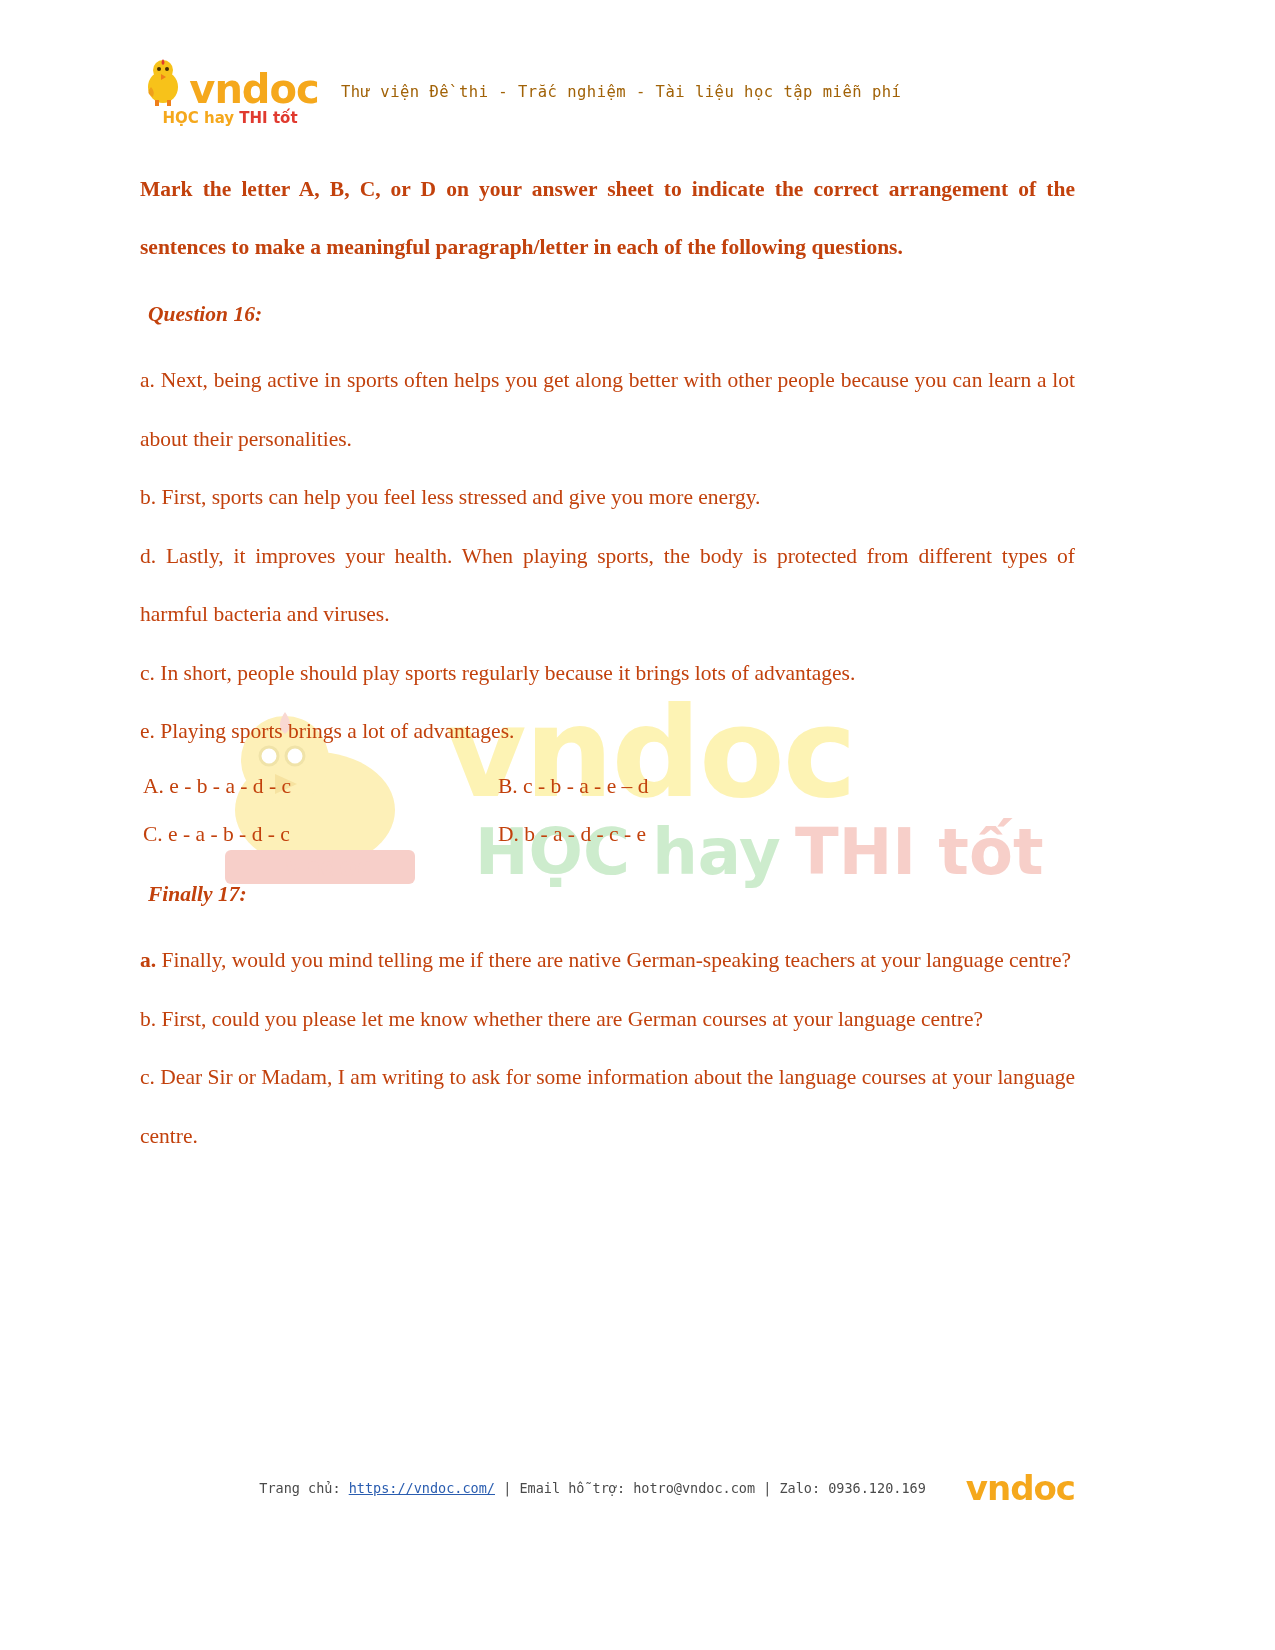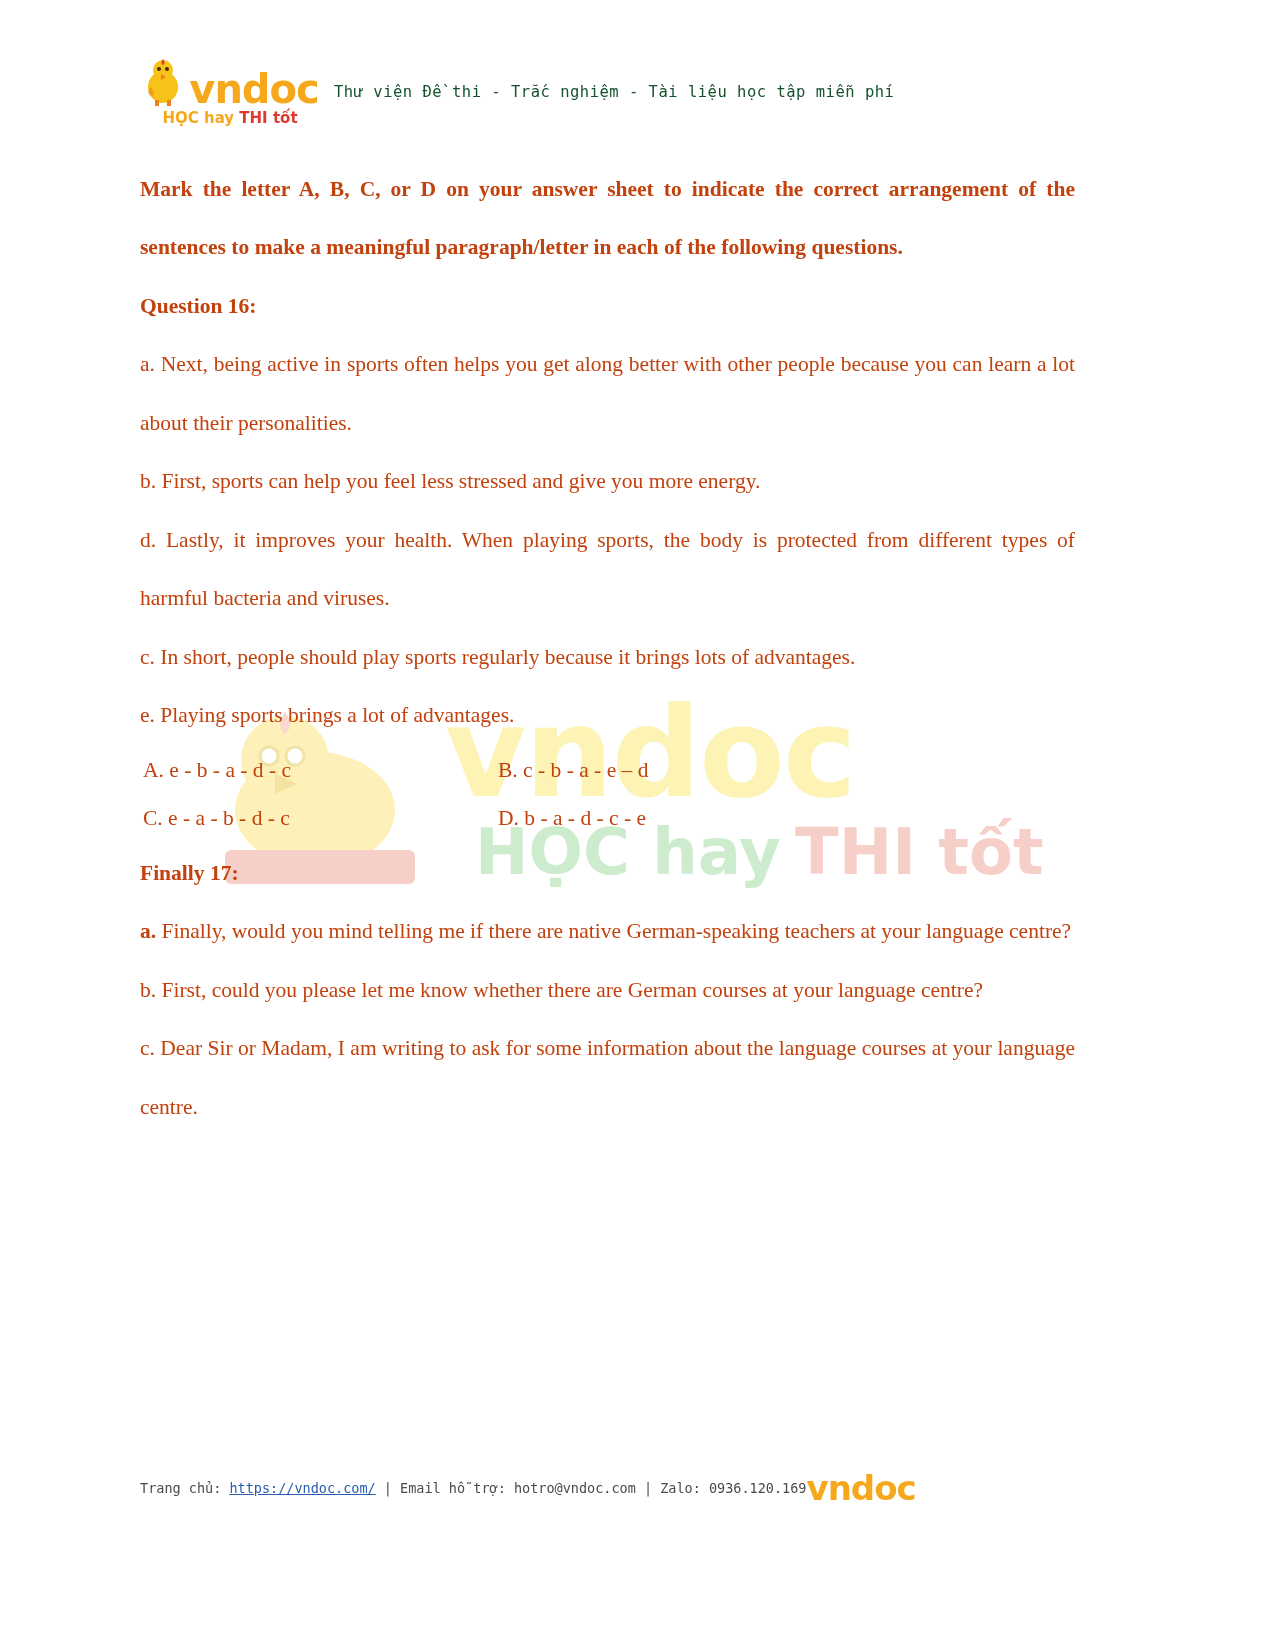"Thư viện Đề thi -" .header-tagline { color: #14532d -> #a16207; margin-left: 14px -> 21px }
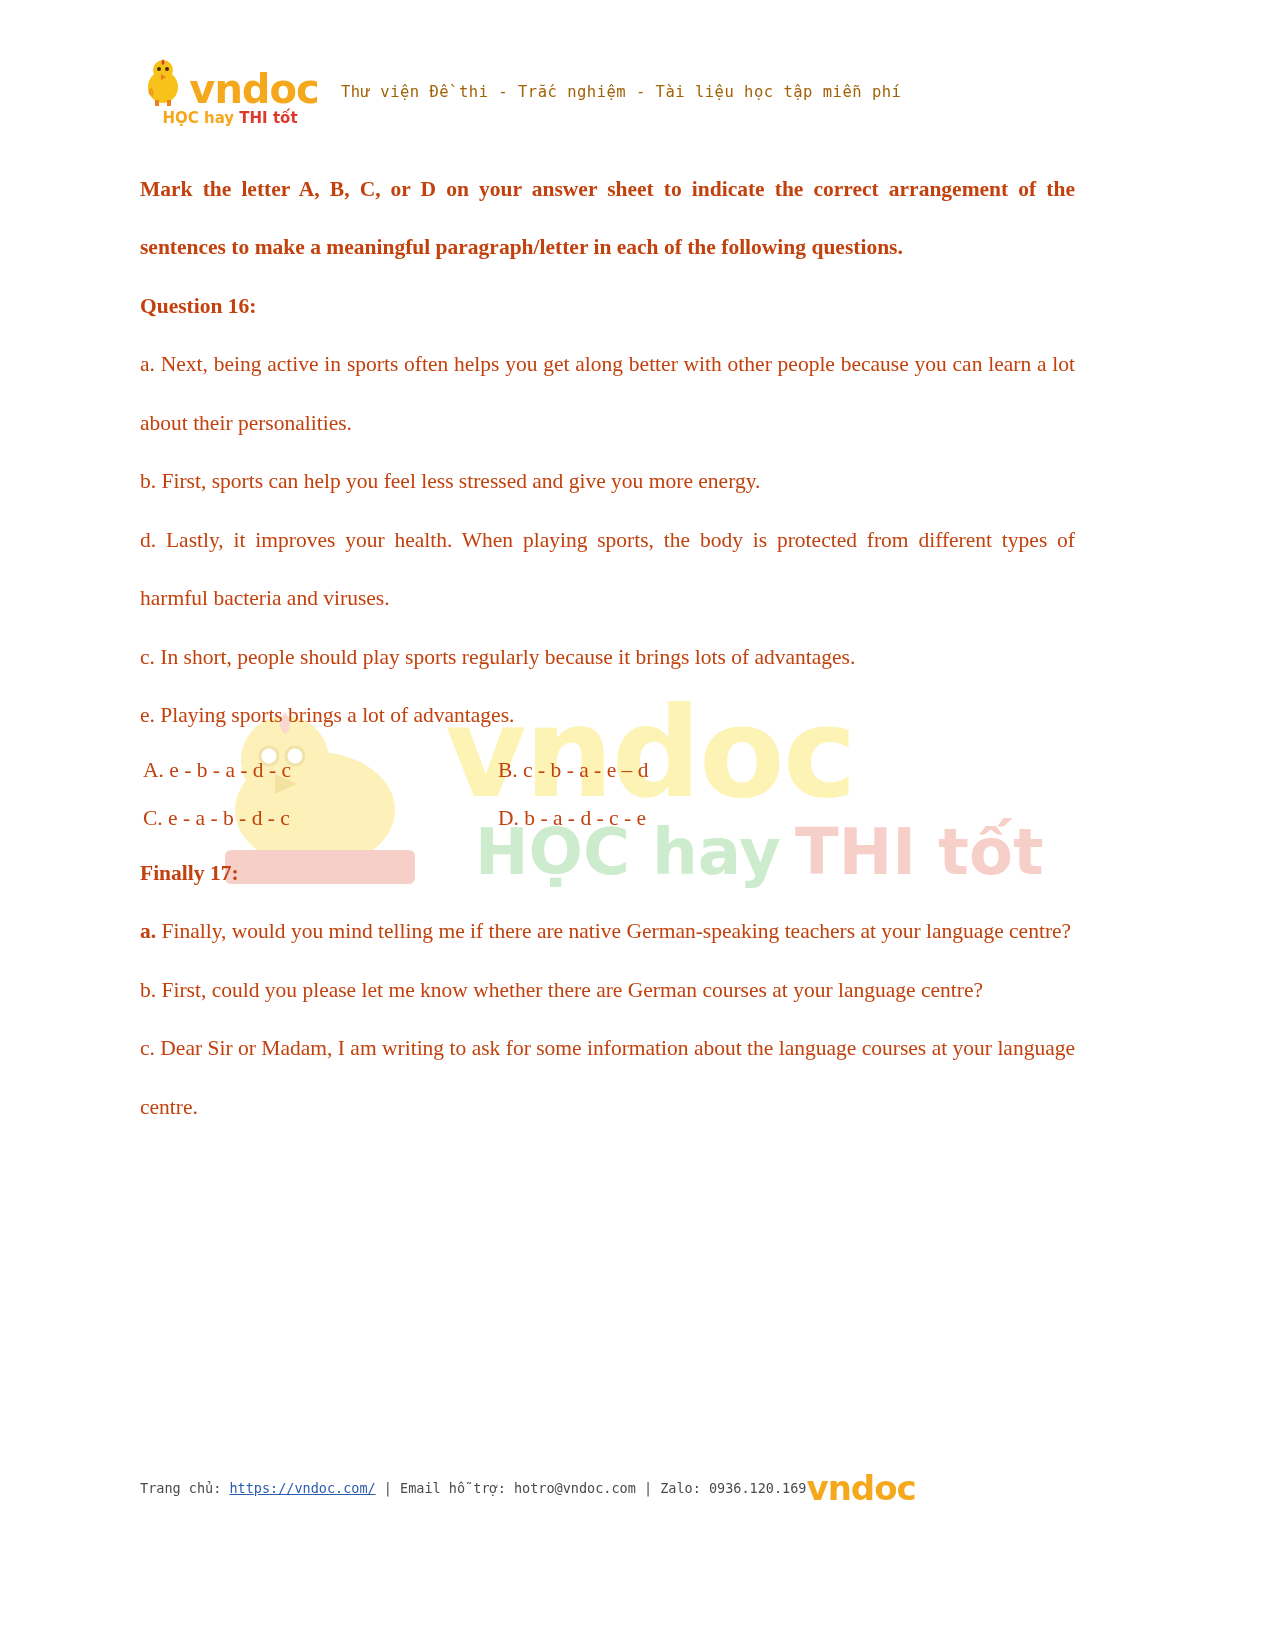"Question 16:" .qhead { font-style: none -> italic; margin: 0 -> 8px }
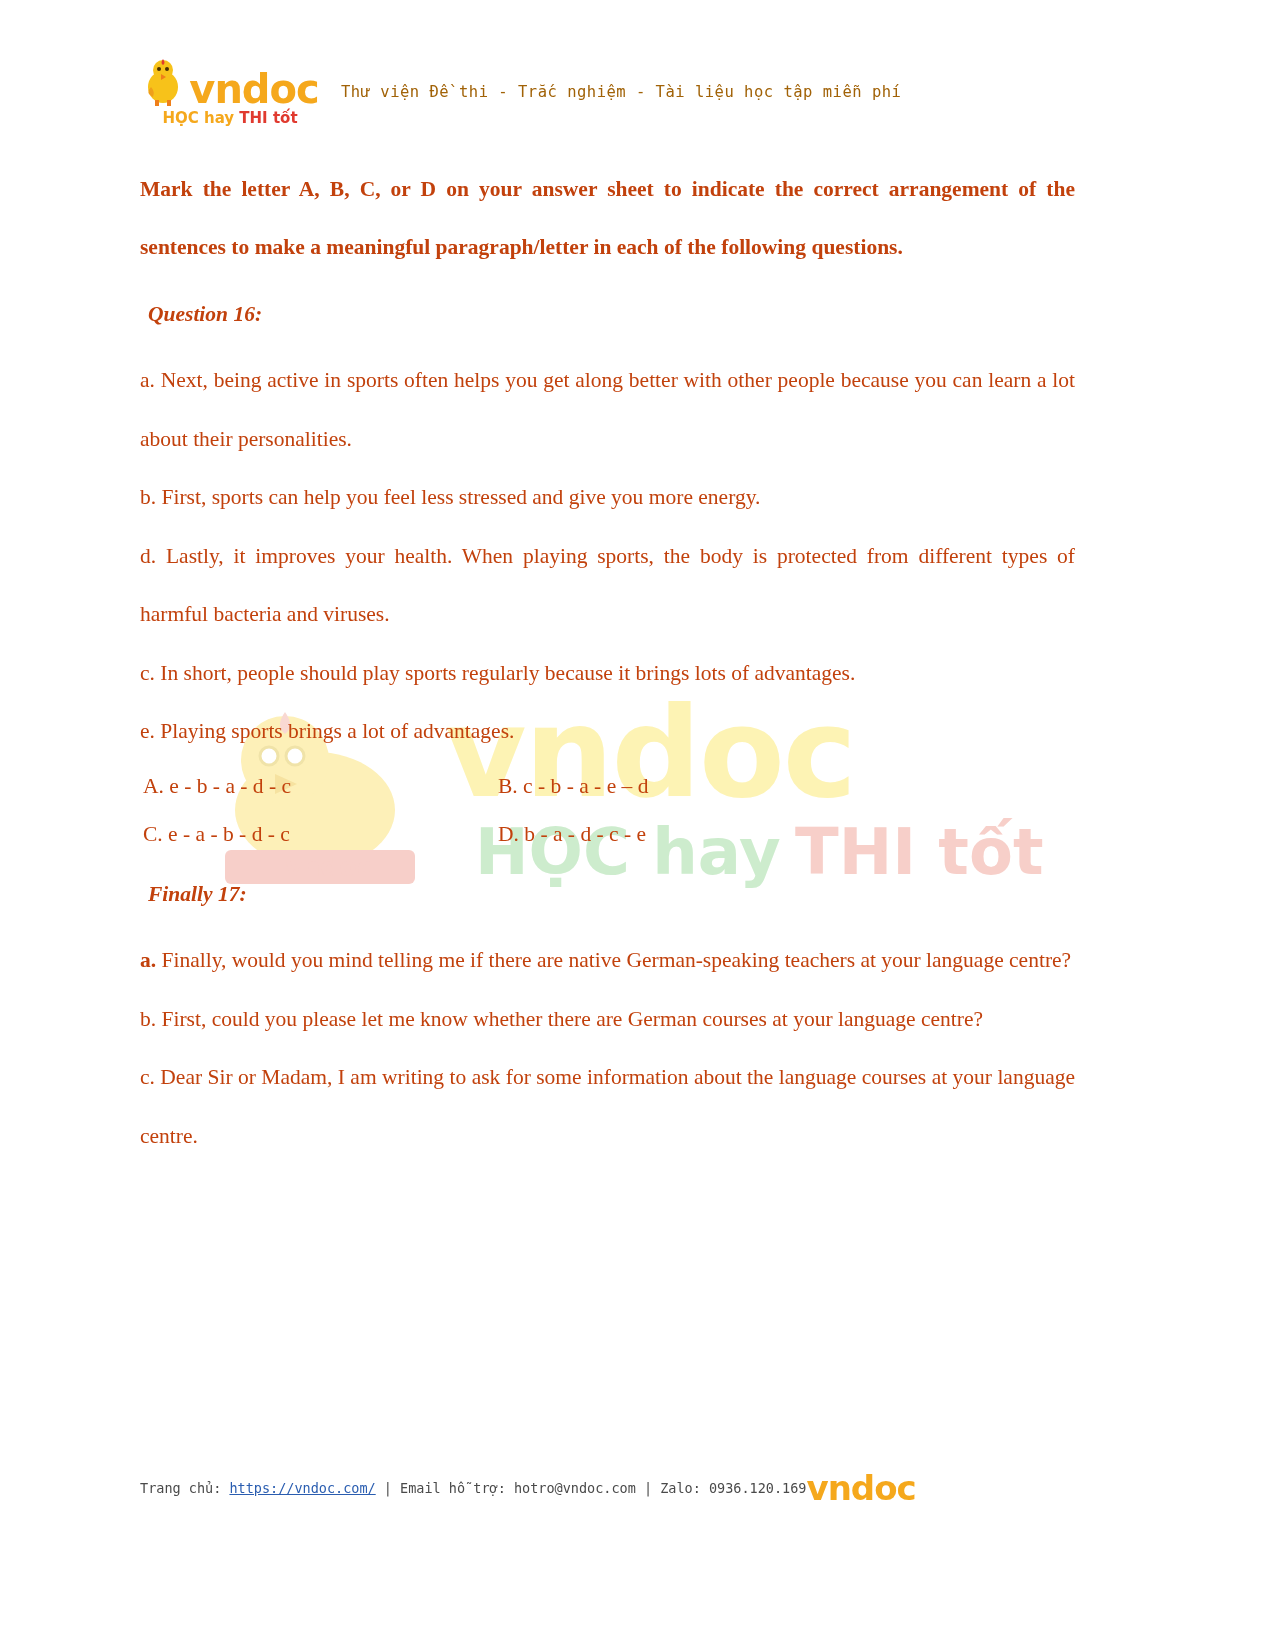"Trang chủ: https://vndoc.com/ | Email" .footer { gap: none -> 40px; justify-content: flex-start -> flex-end }
